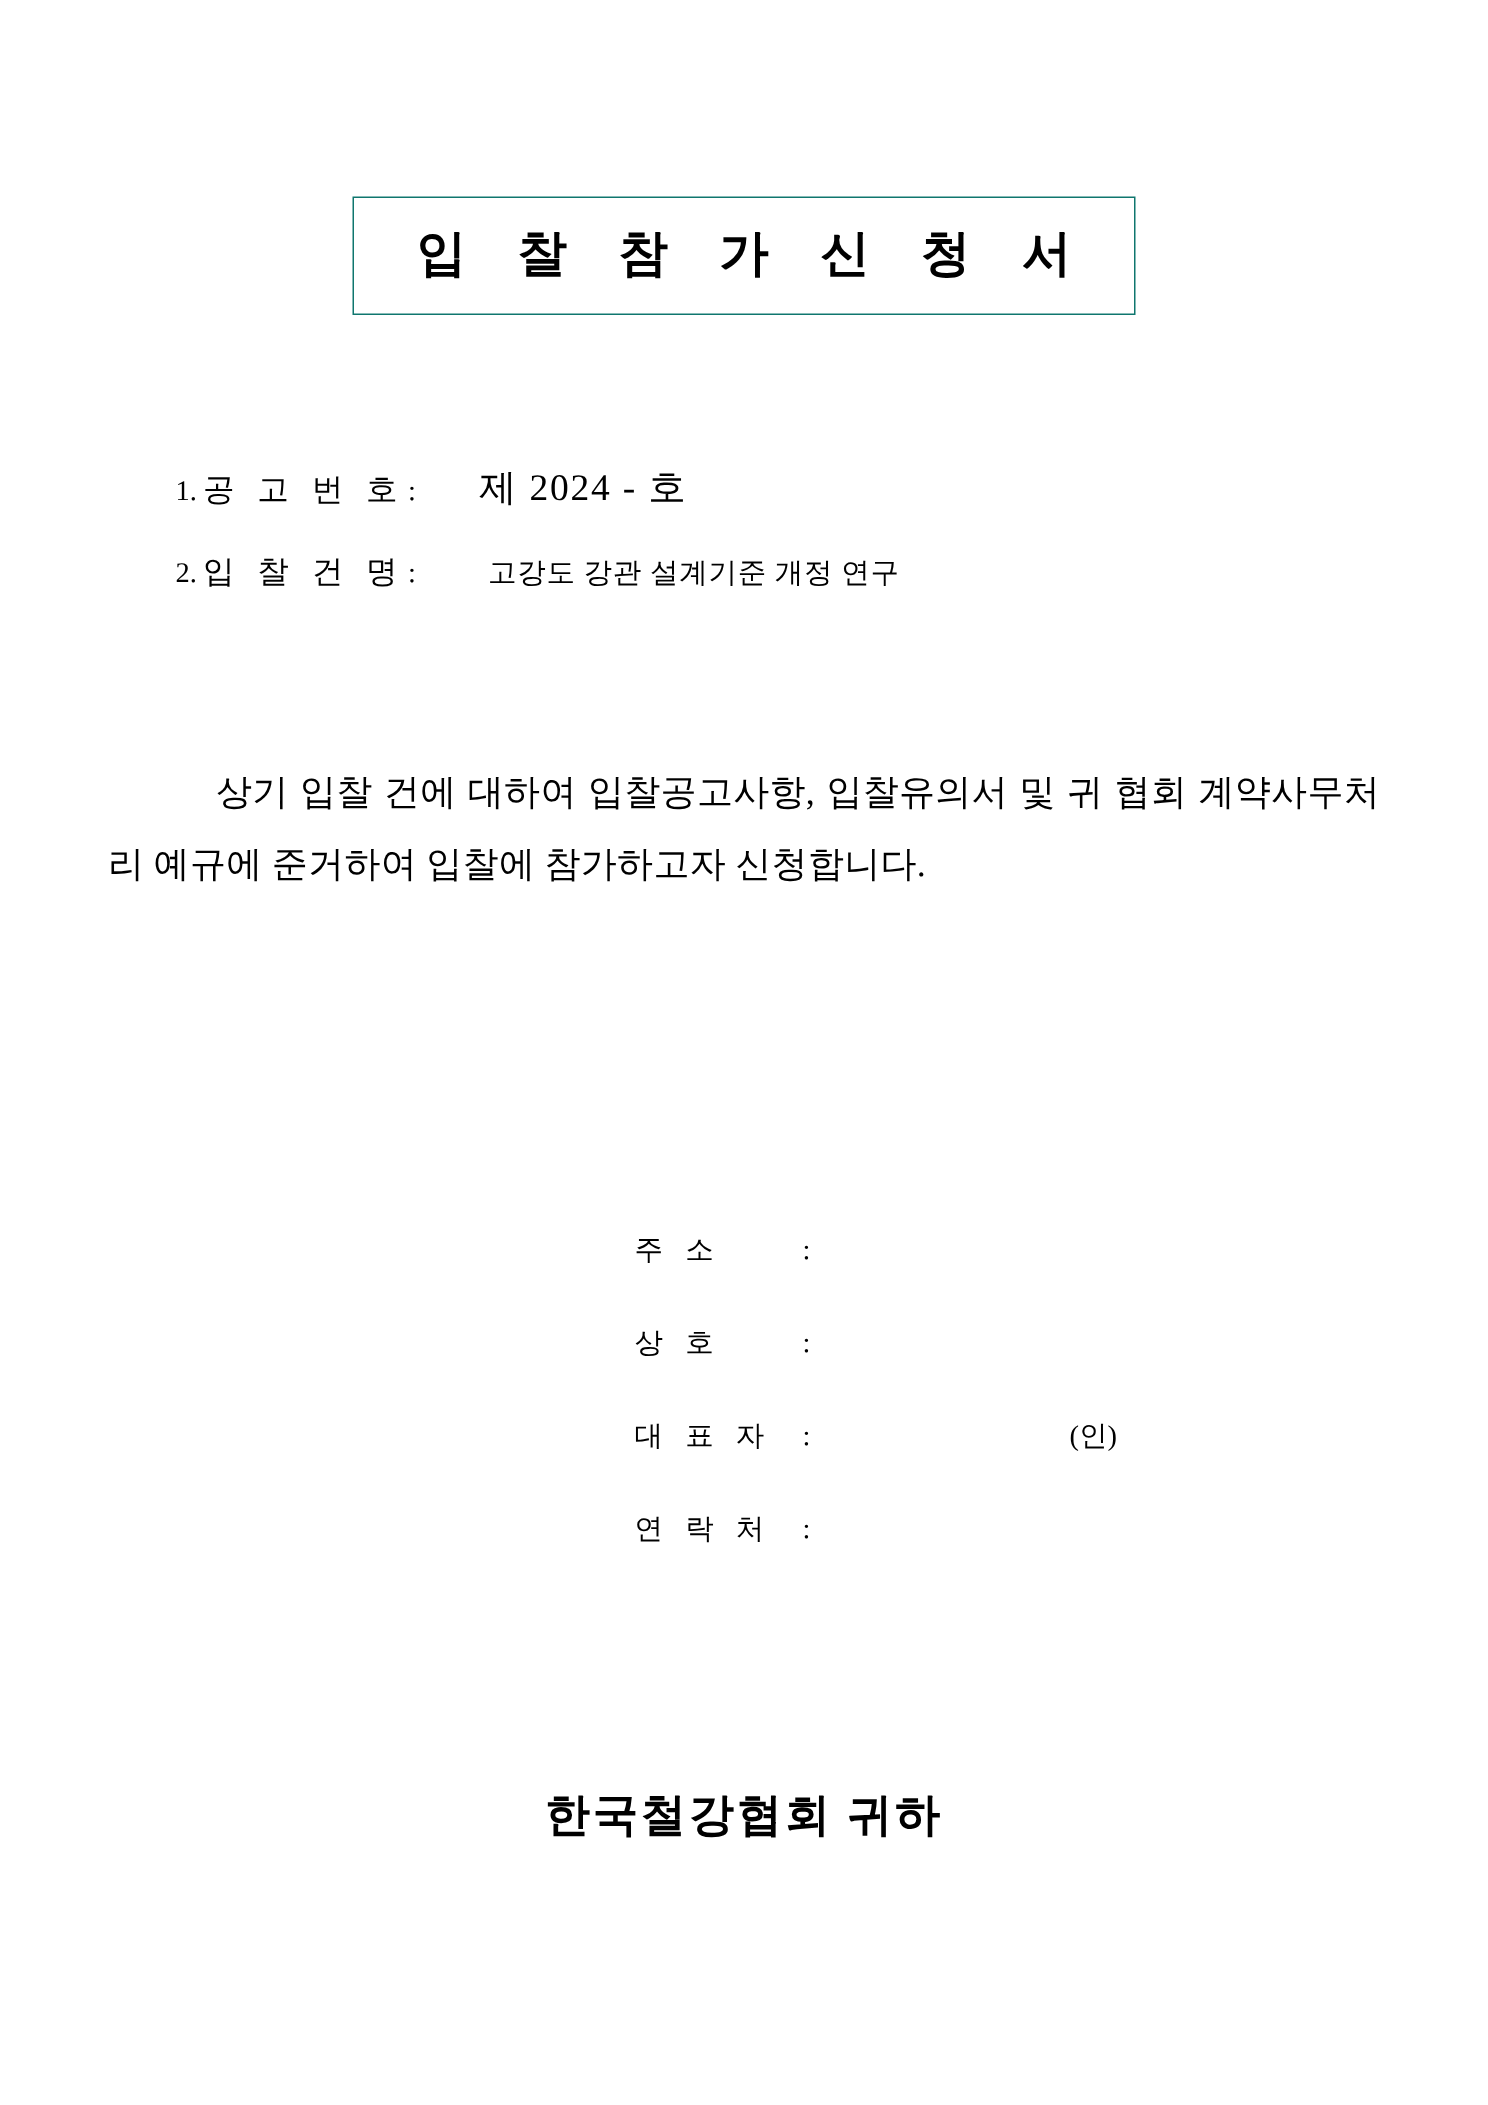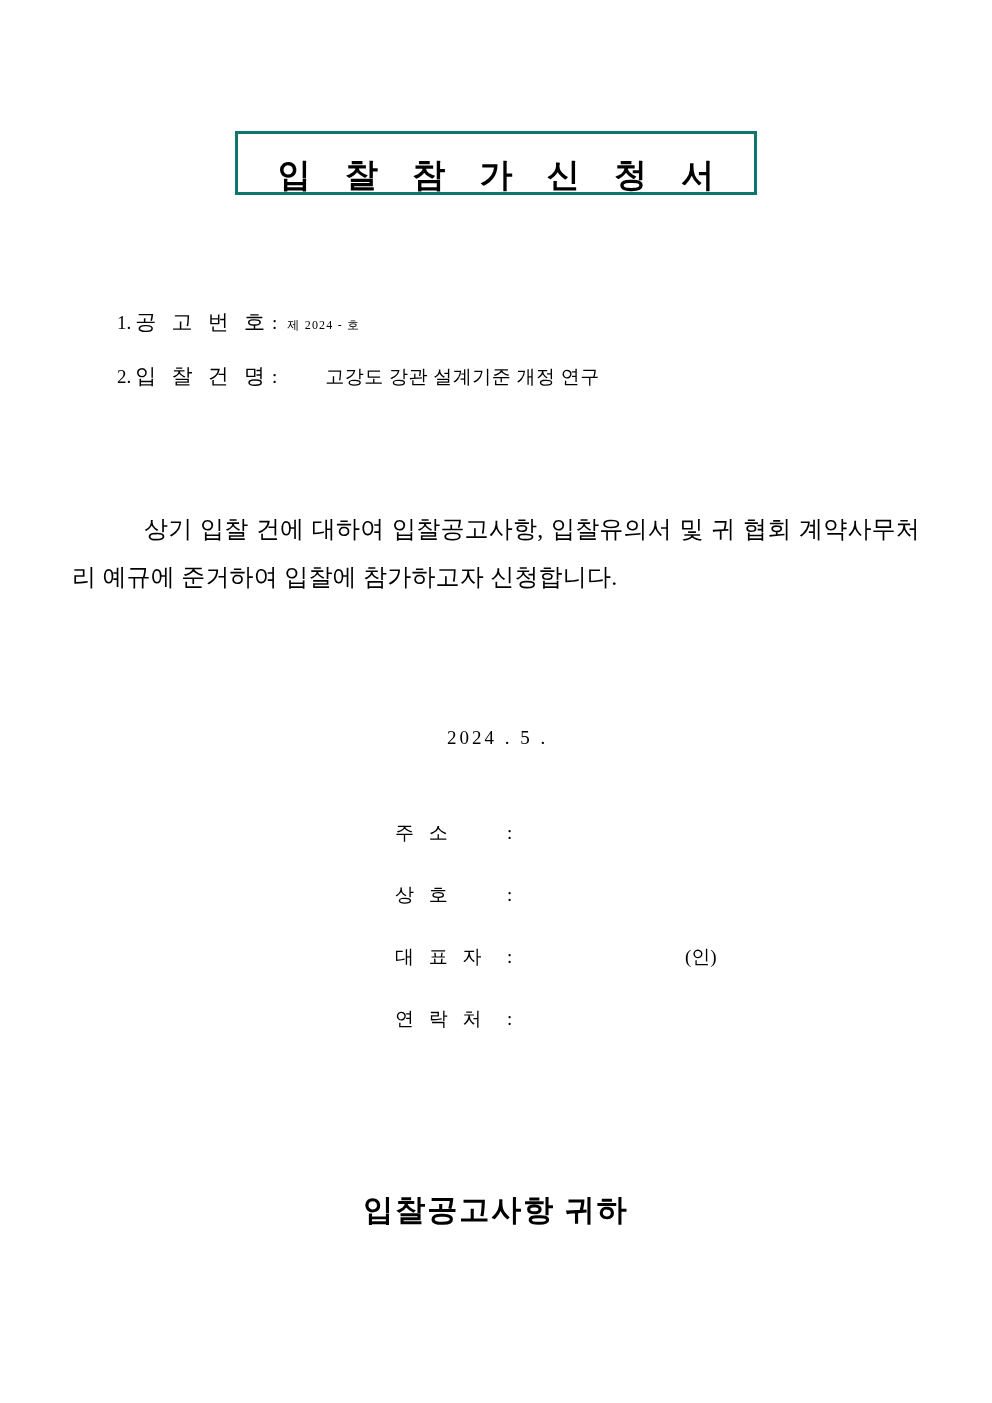"입 찰 참 가 신" .title-box { align-items: flex-end -> center; border: 3px solid #0f766e -> 1px solid #0f766e; height: 64px -> 79px }
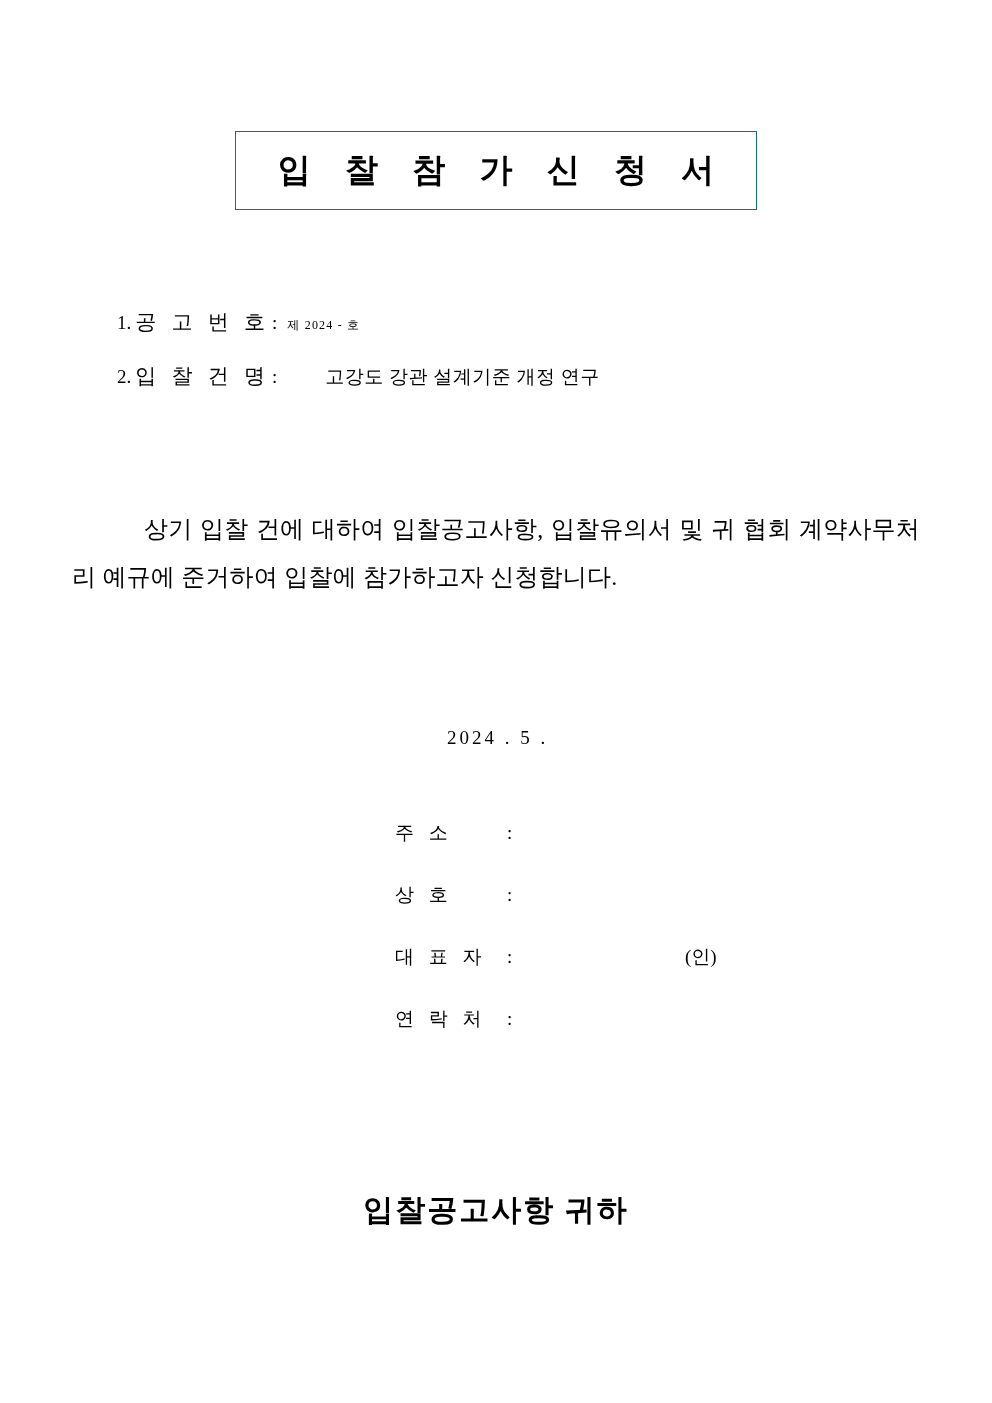"제 2024 - 호" .item-value-spaced { font-size: 12px -> 25px; margin-left: none -> 32px }
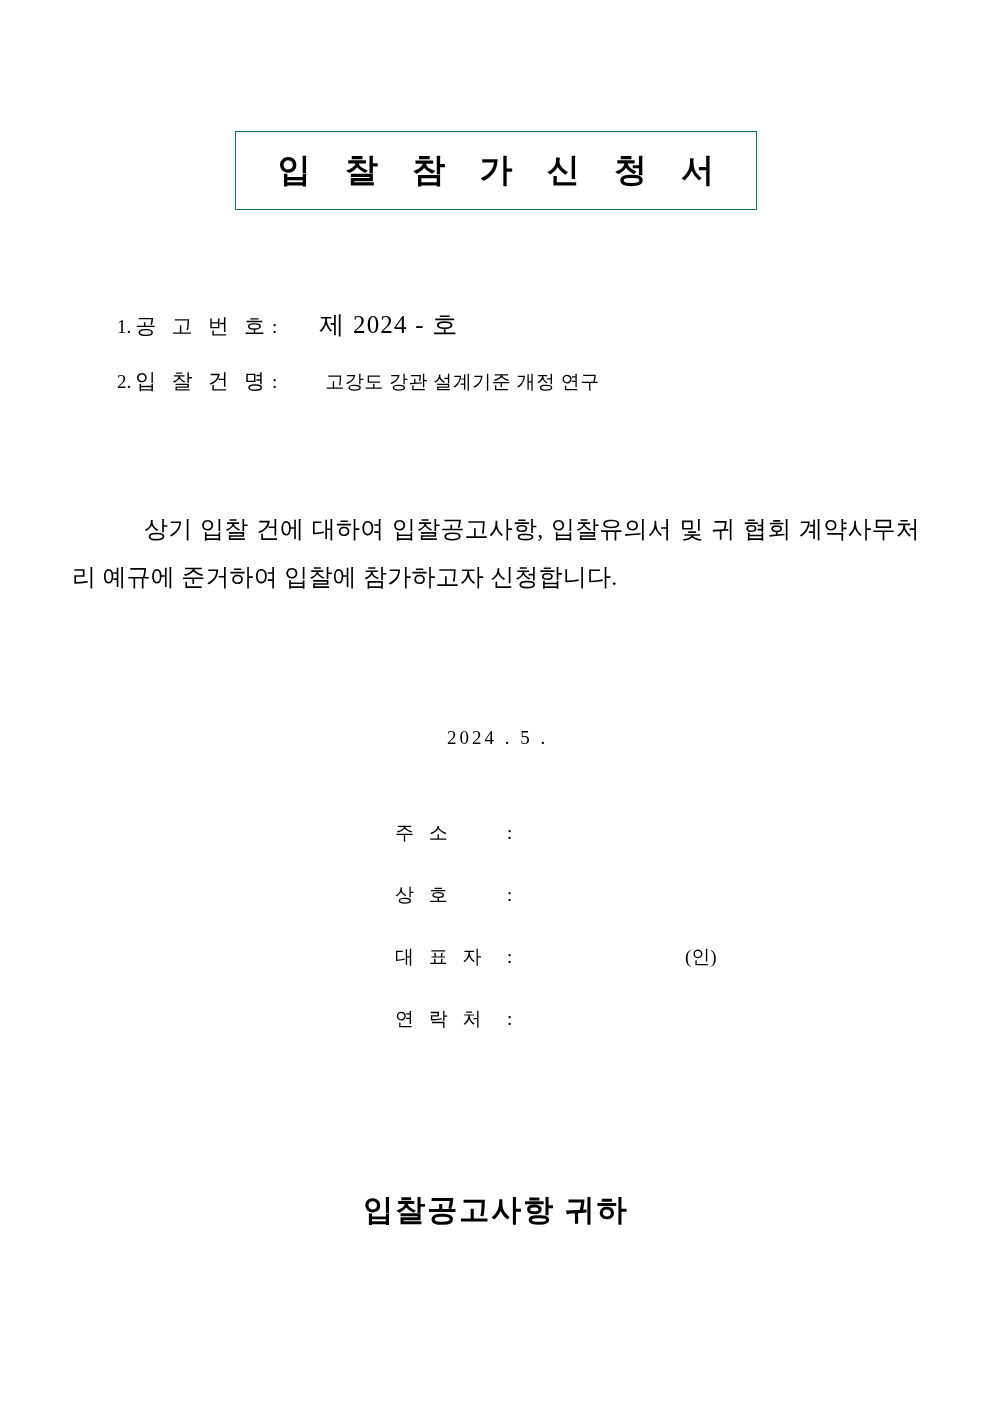"2024 . 5 ." div.date-line { html: <div>2024 . 5 .</div> -> none }
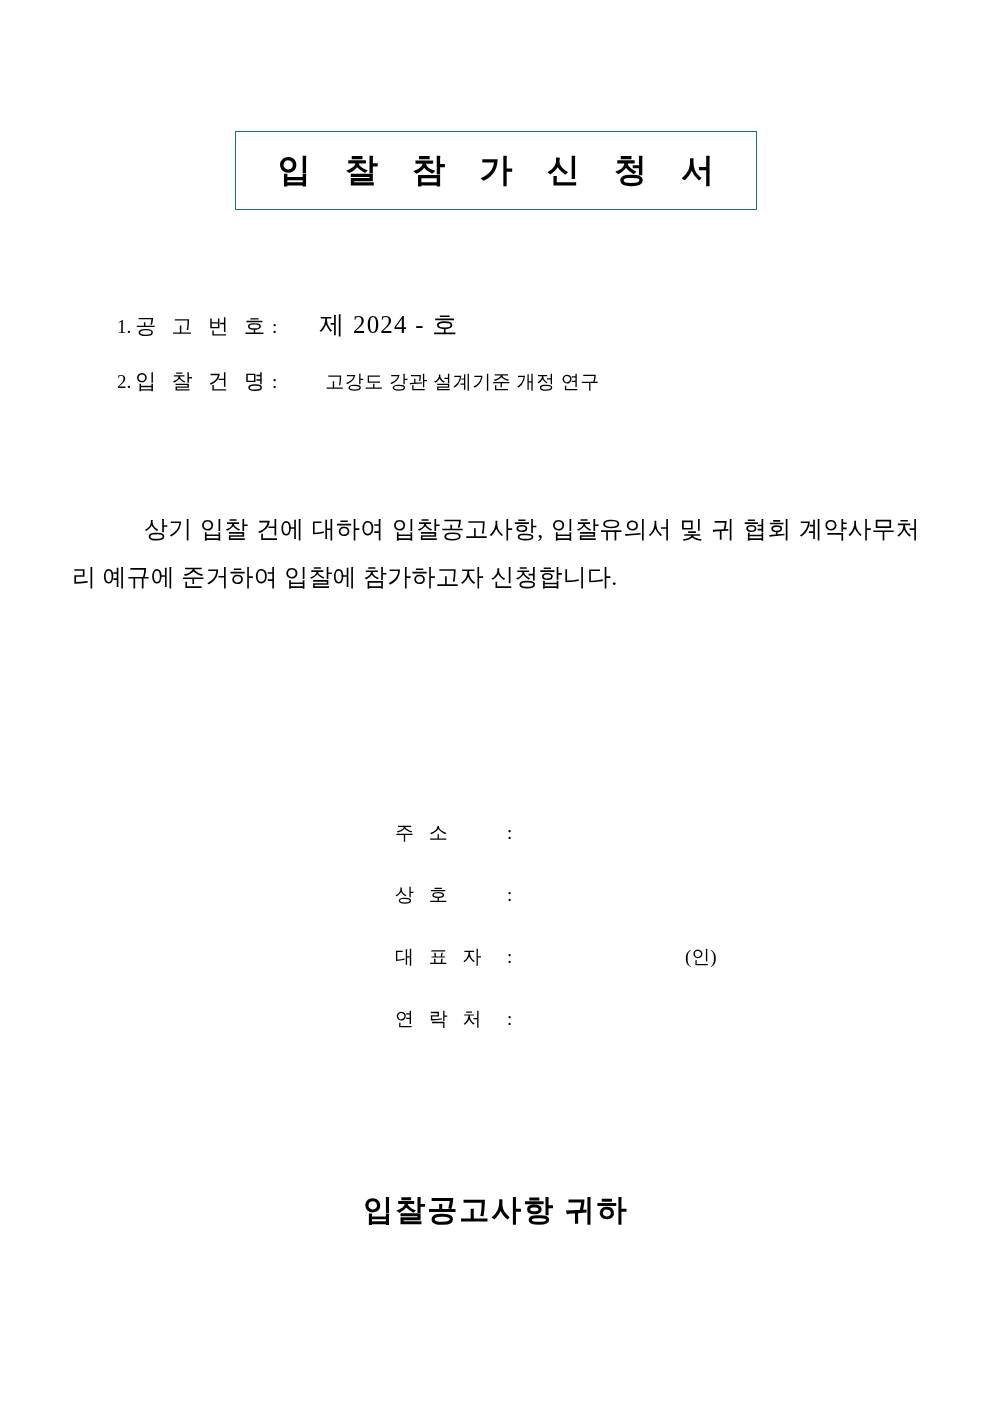"주 소" .sig-label { margin-left: none -> 28px }
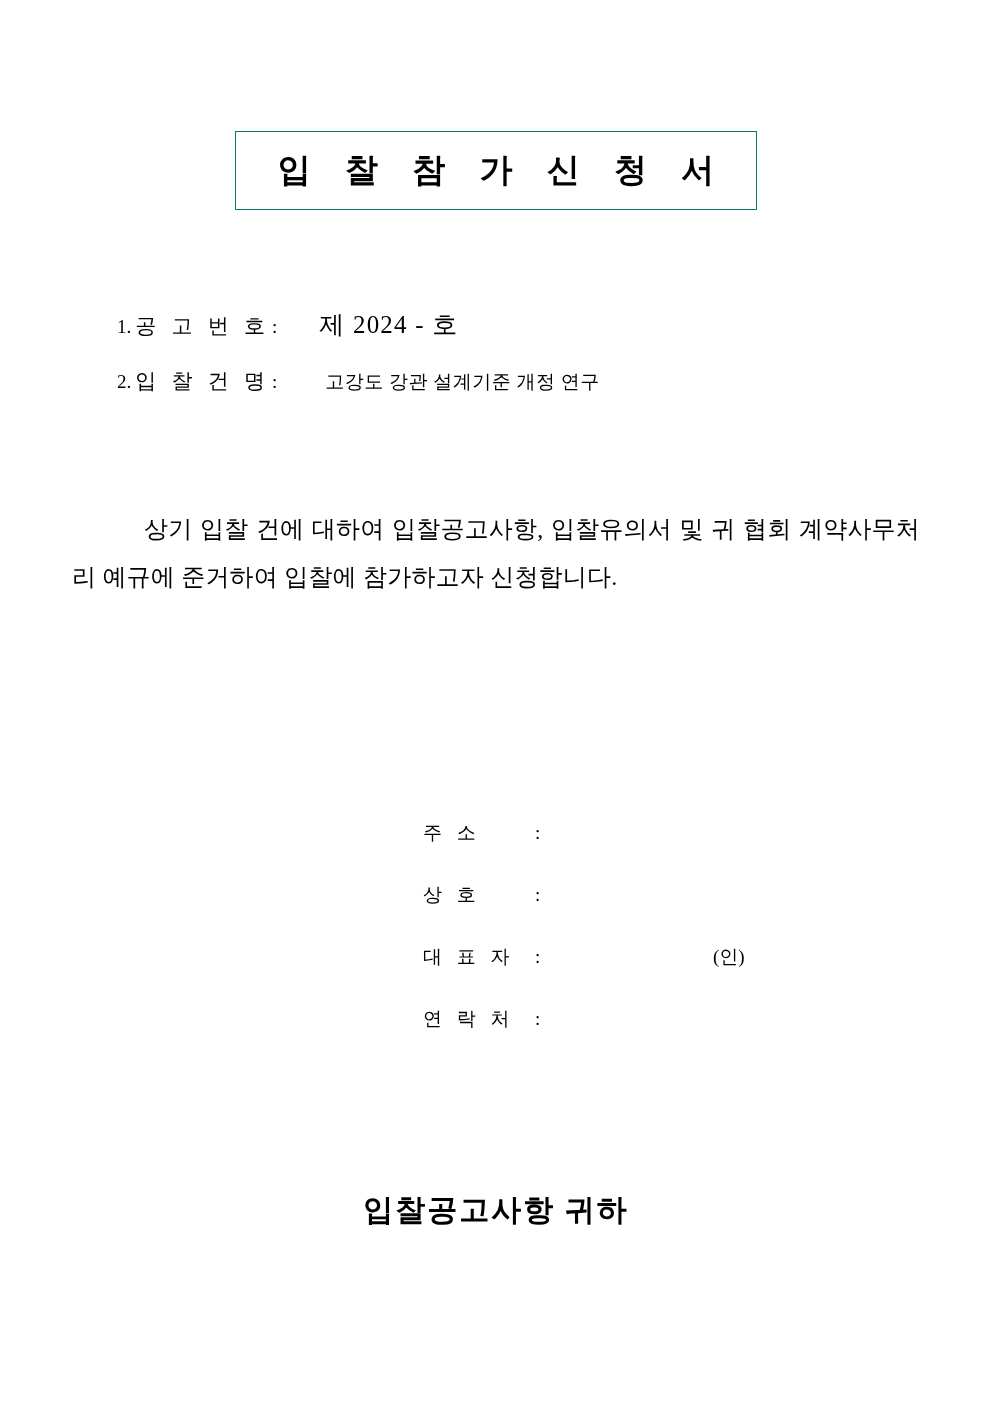"입찰공고사항 귀하" span.footer-text { text: 입찰공고사항 -> 한국철강협회 }
